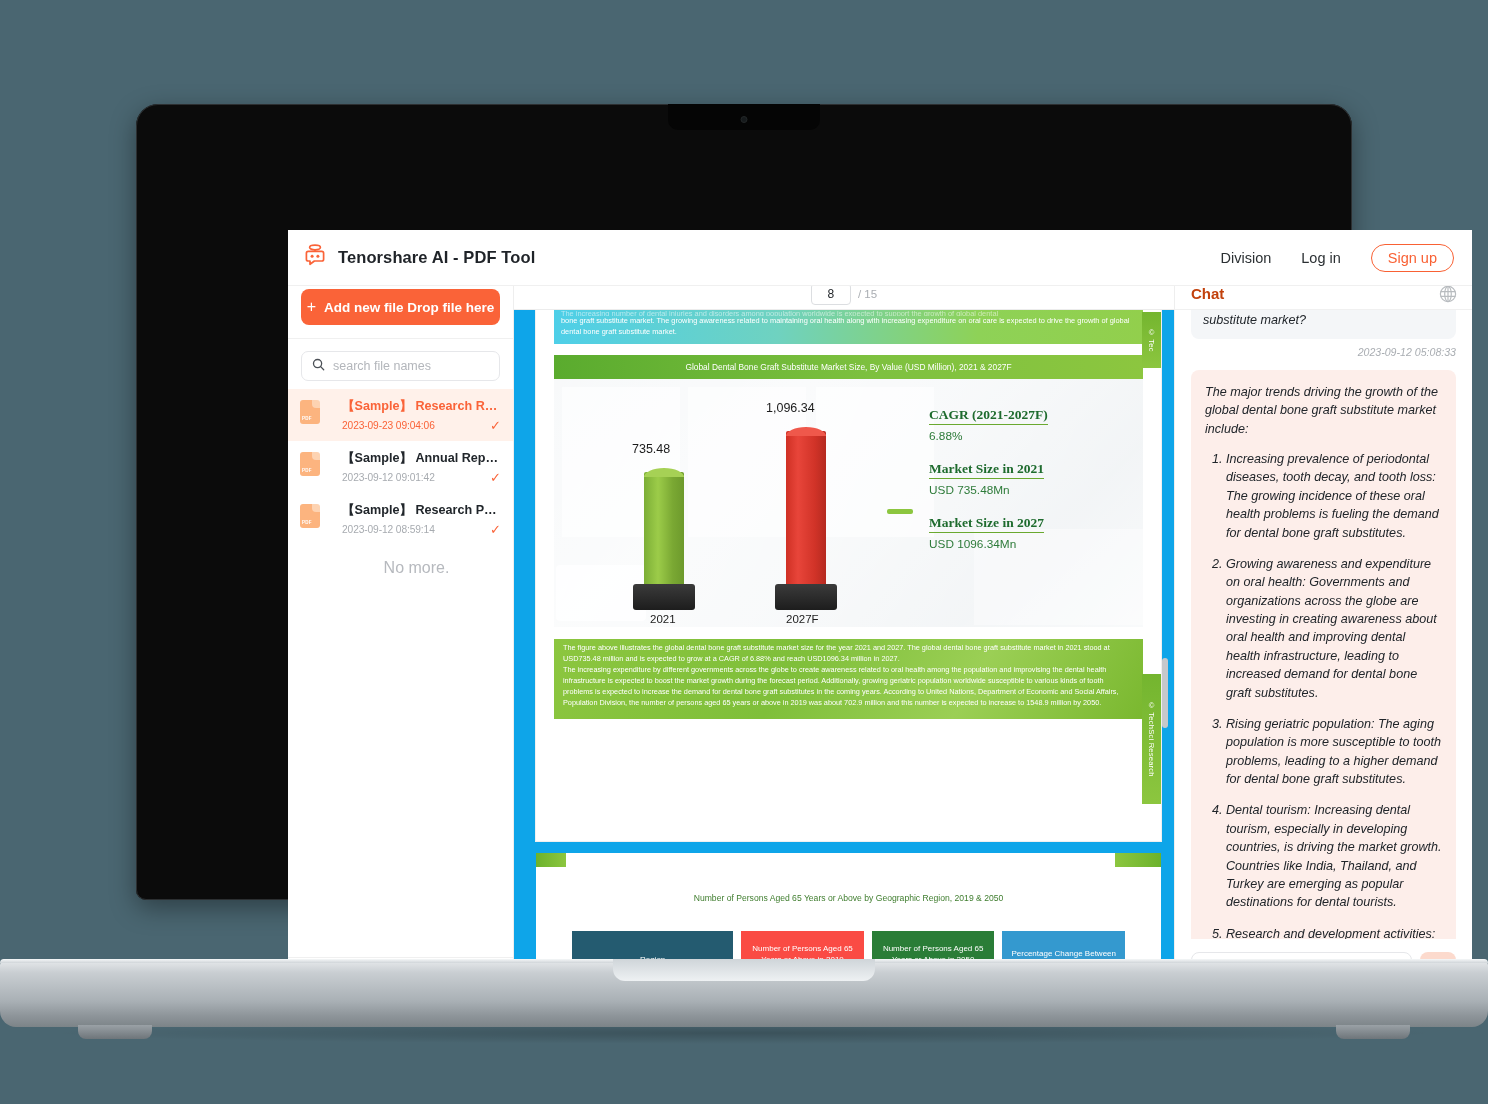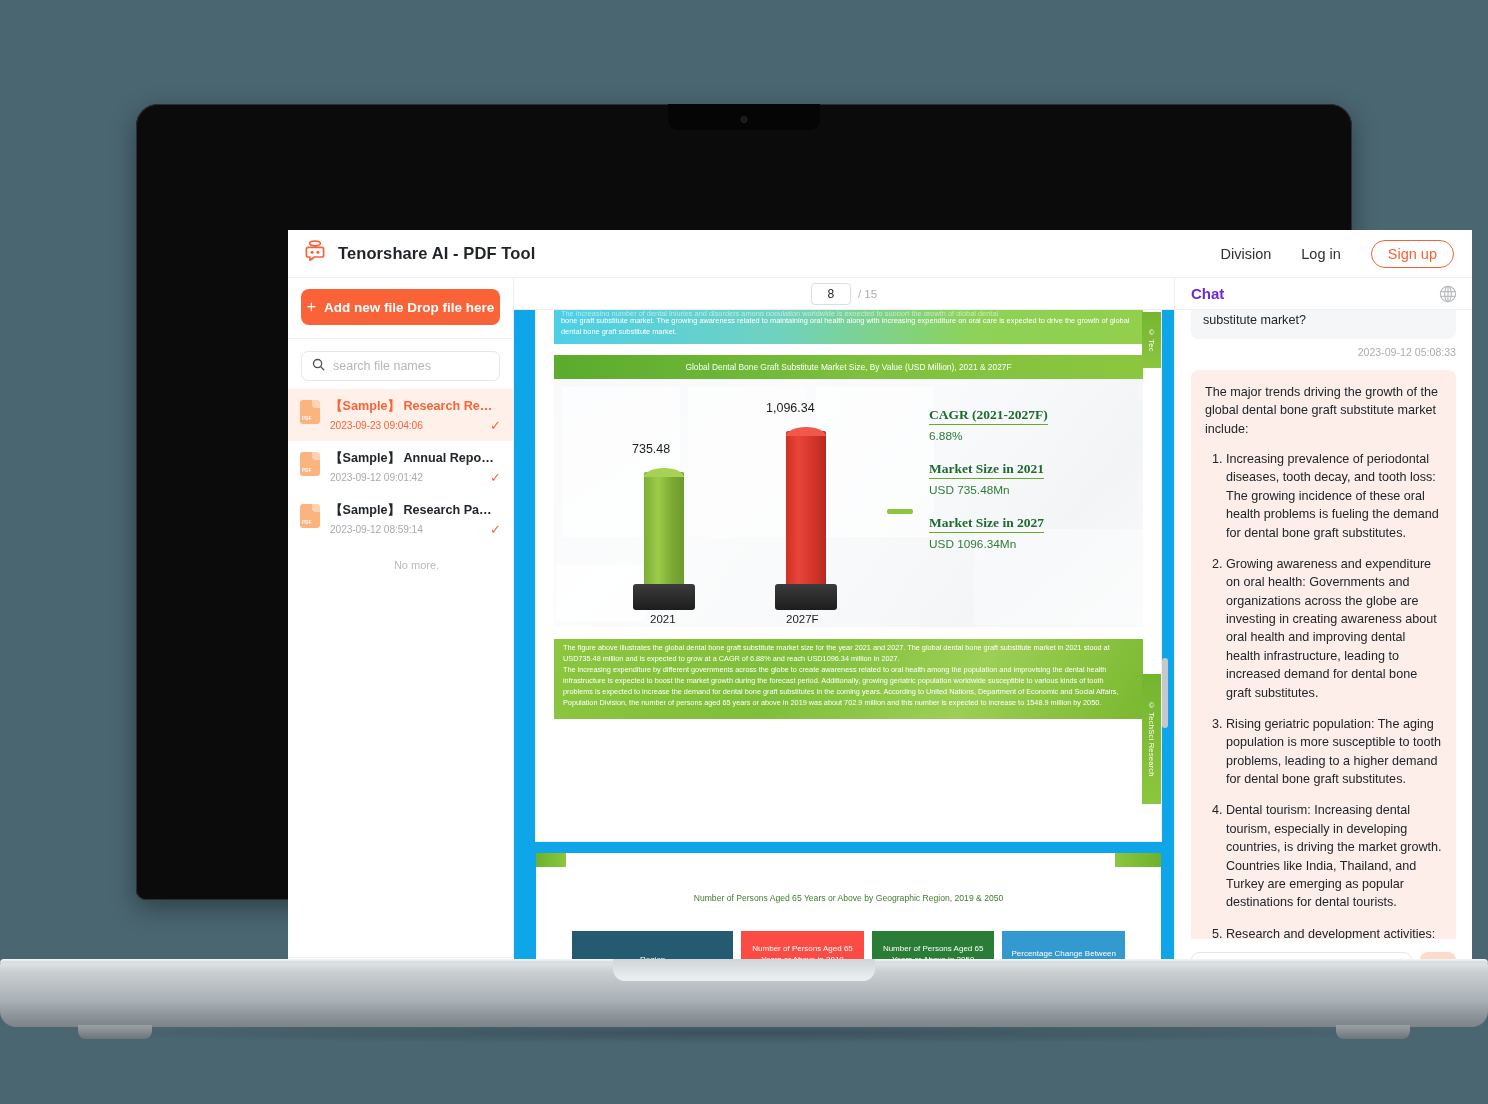"Tenorshare AI - PDF Tool" .app-header { height: 48px -> 56px }
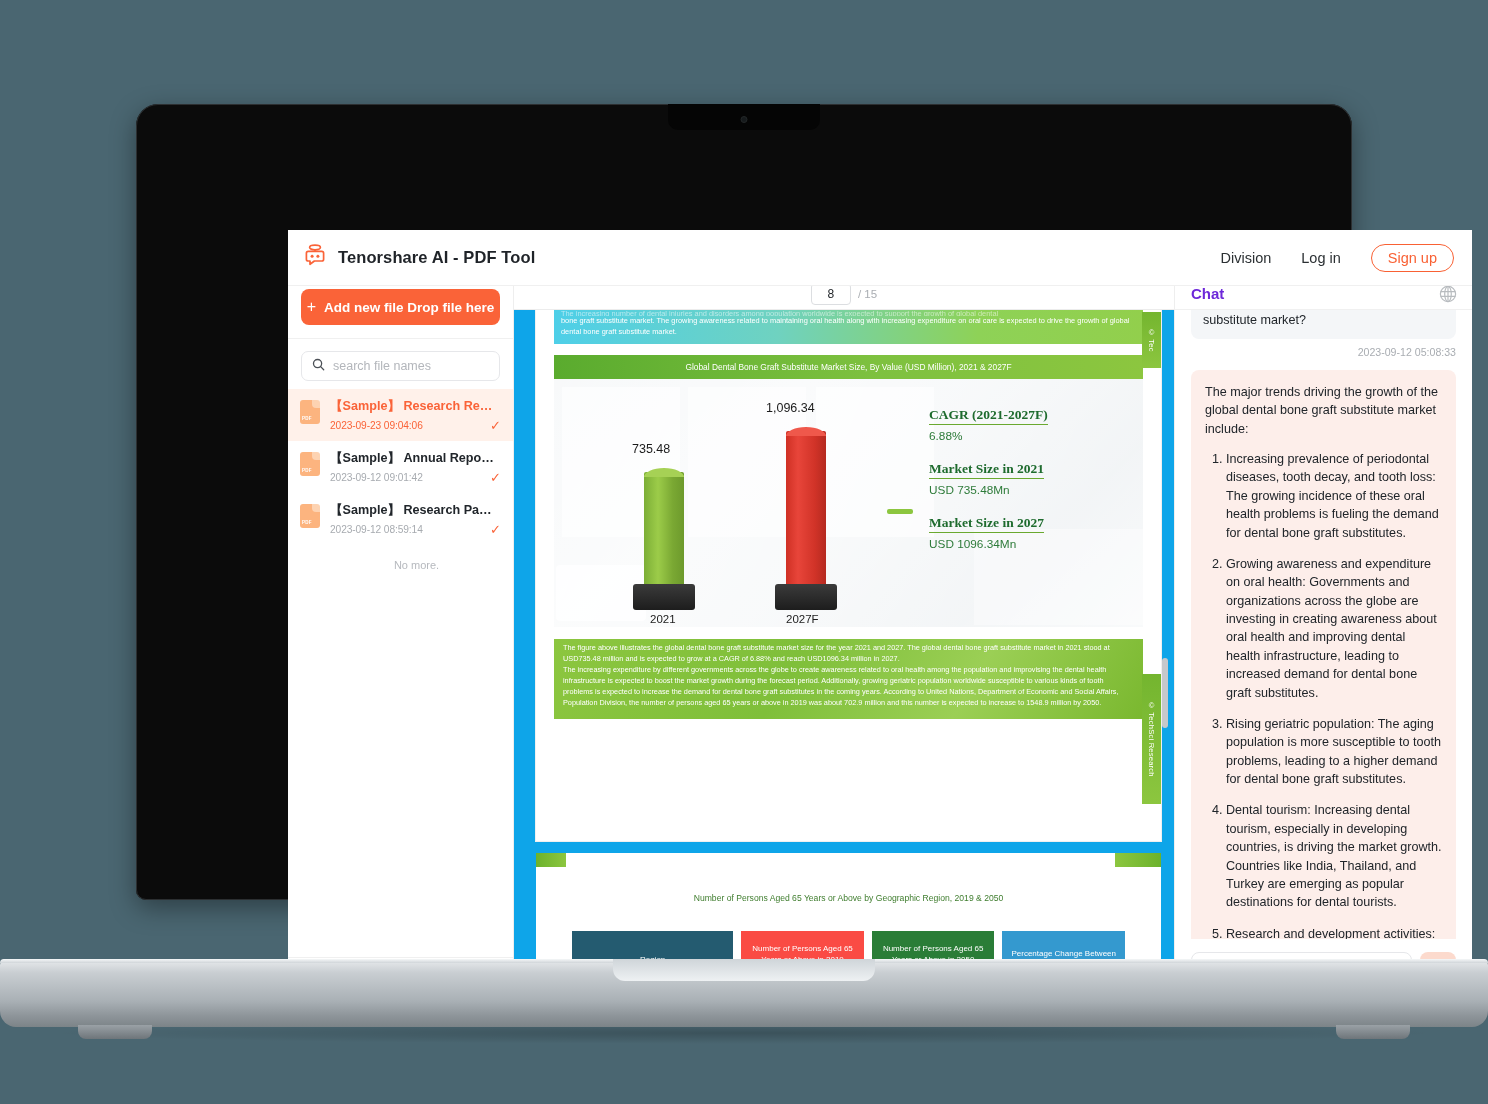"Chat" .chat-title { color: #6d28d9 -> #c2410c }
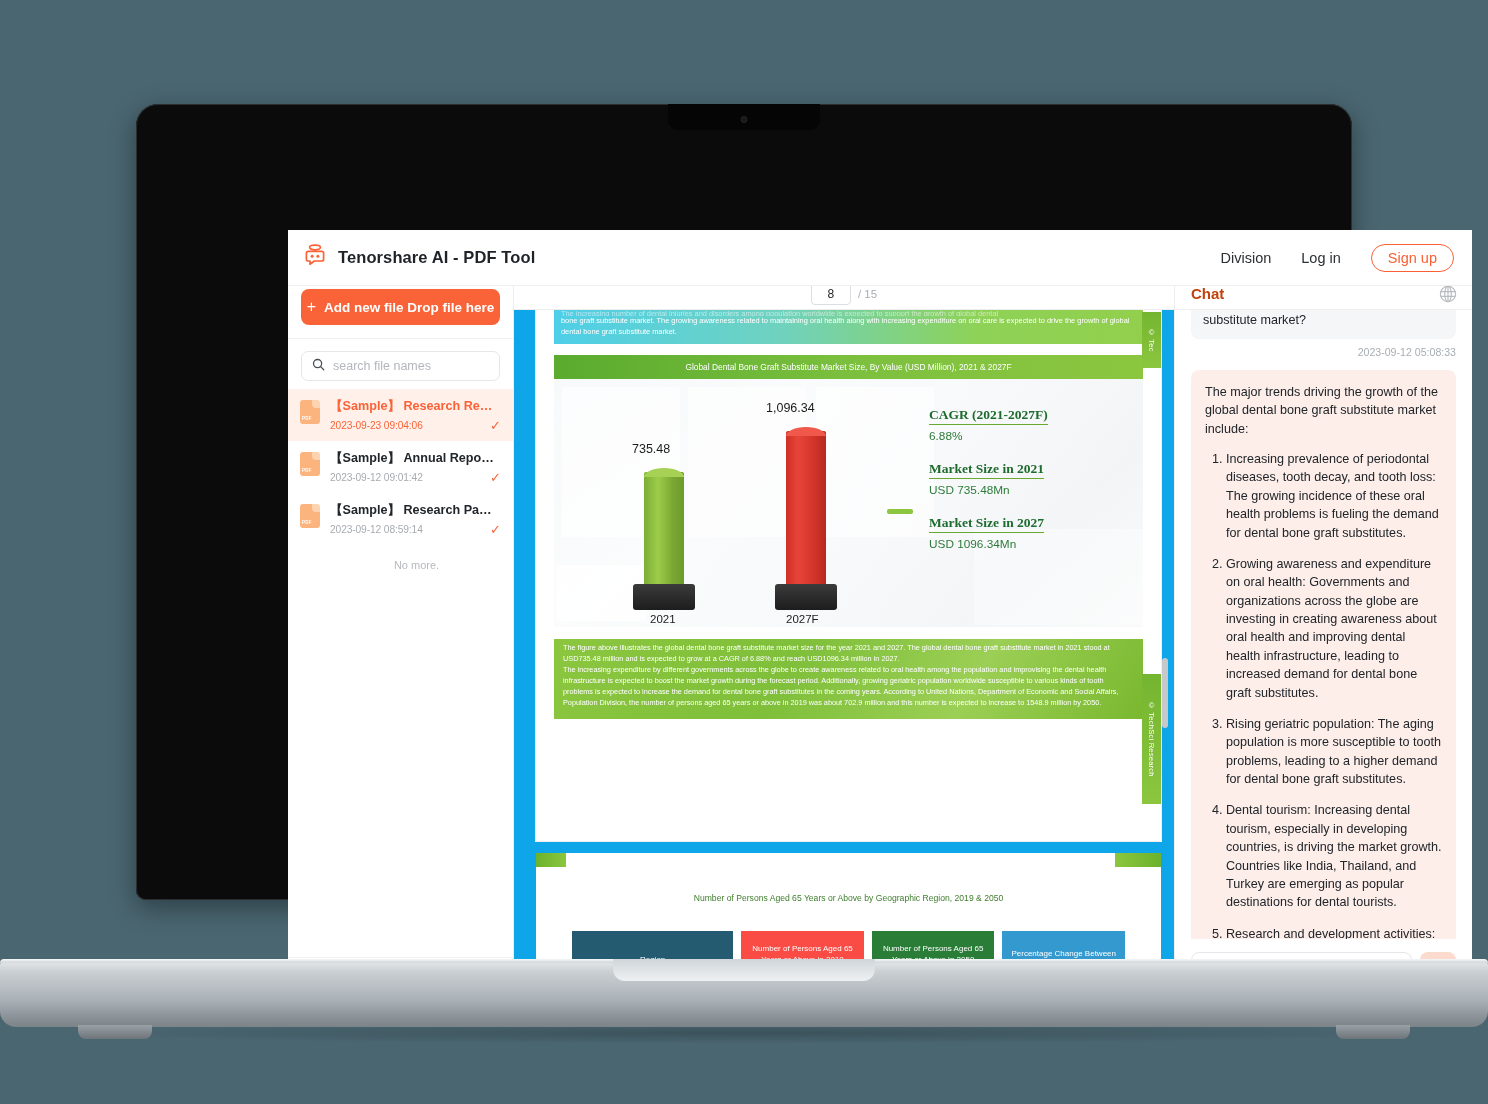"substitute market?" .chat-scroll { font-style: none -> italic }
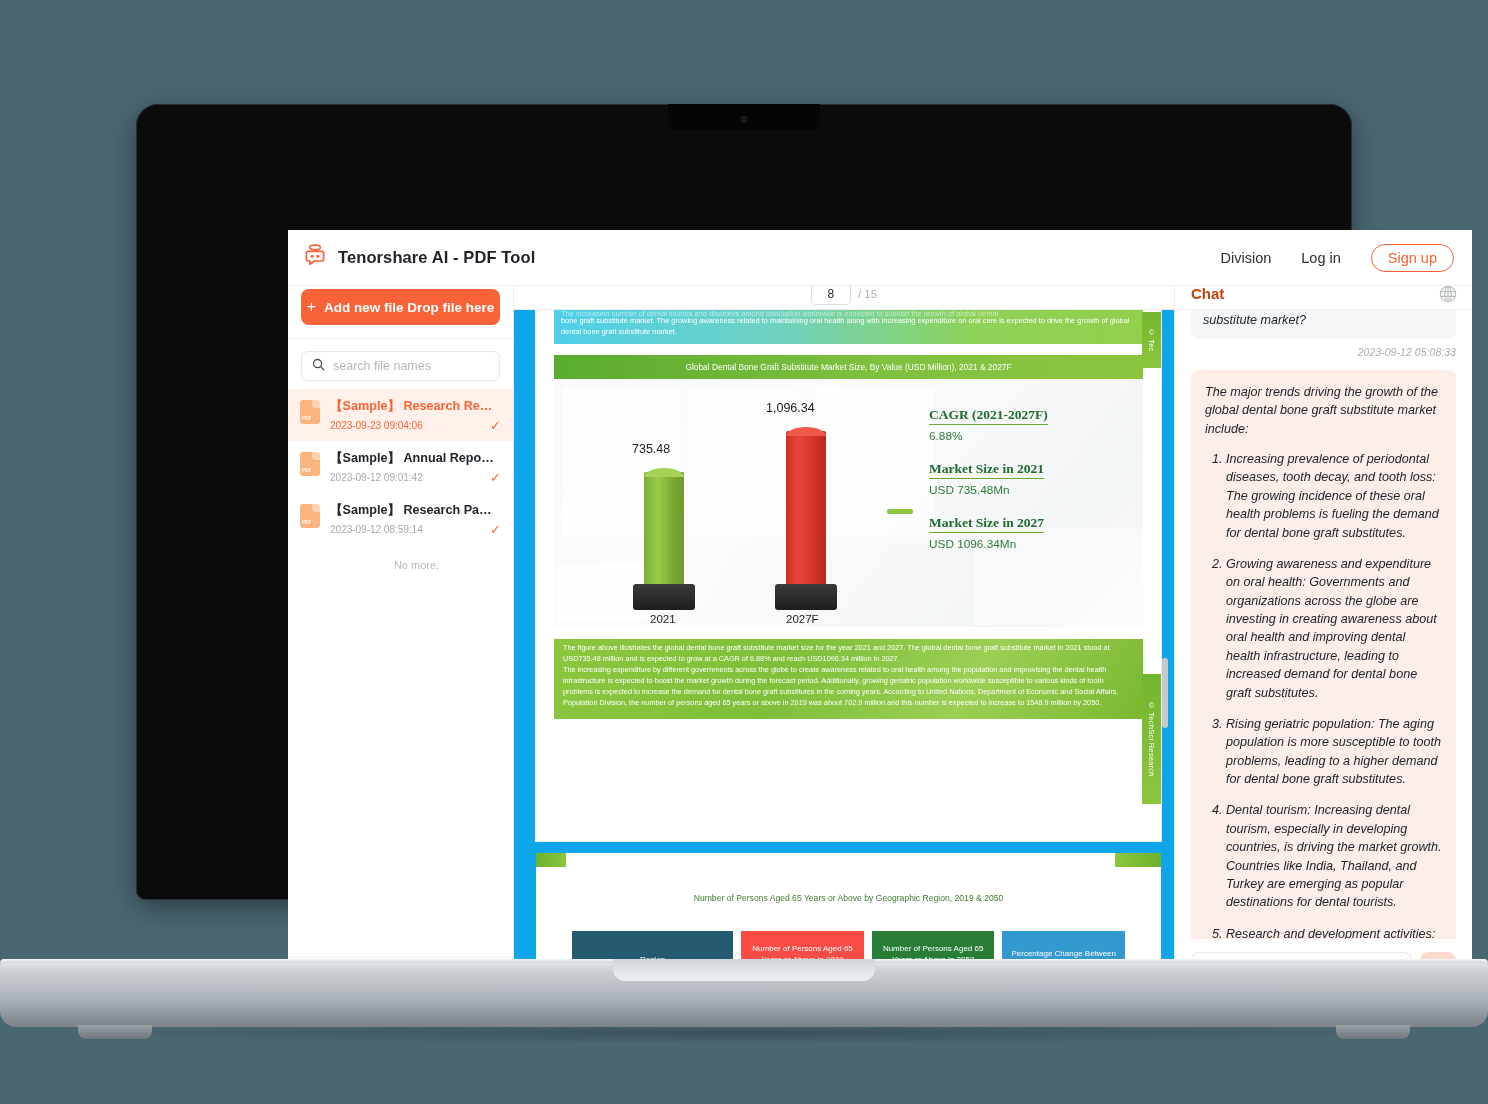"【Sample】 Research Re…" .file-item { gap: 10px -> 22px }
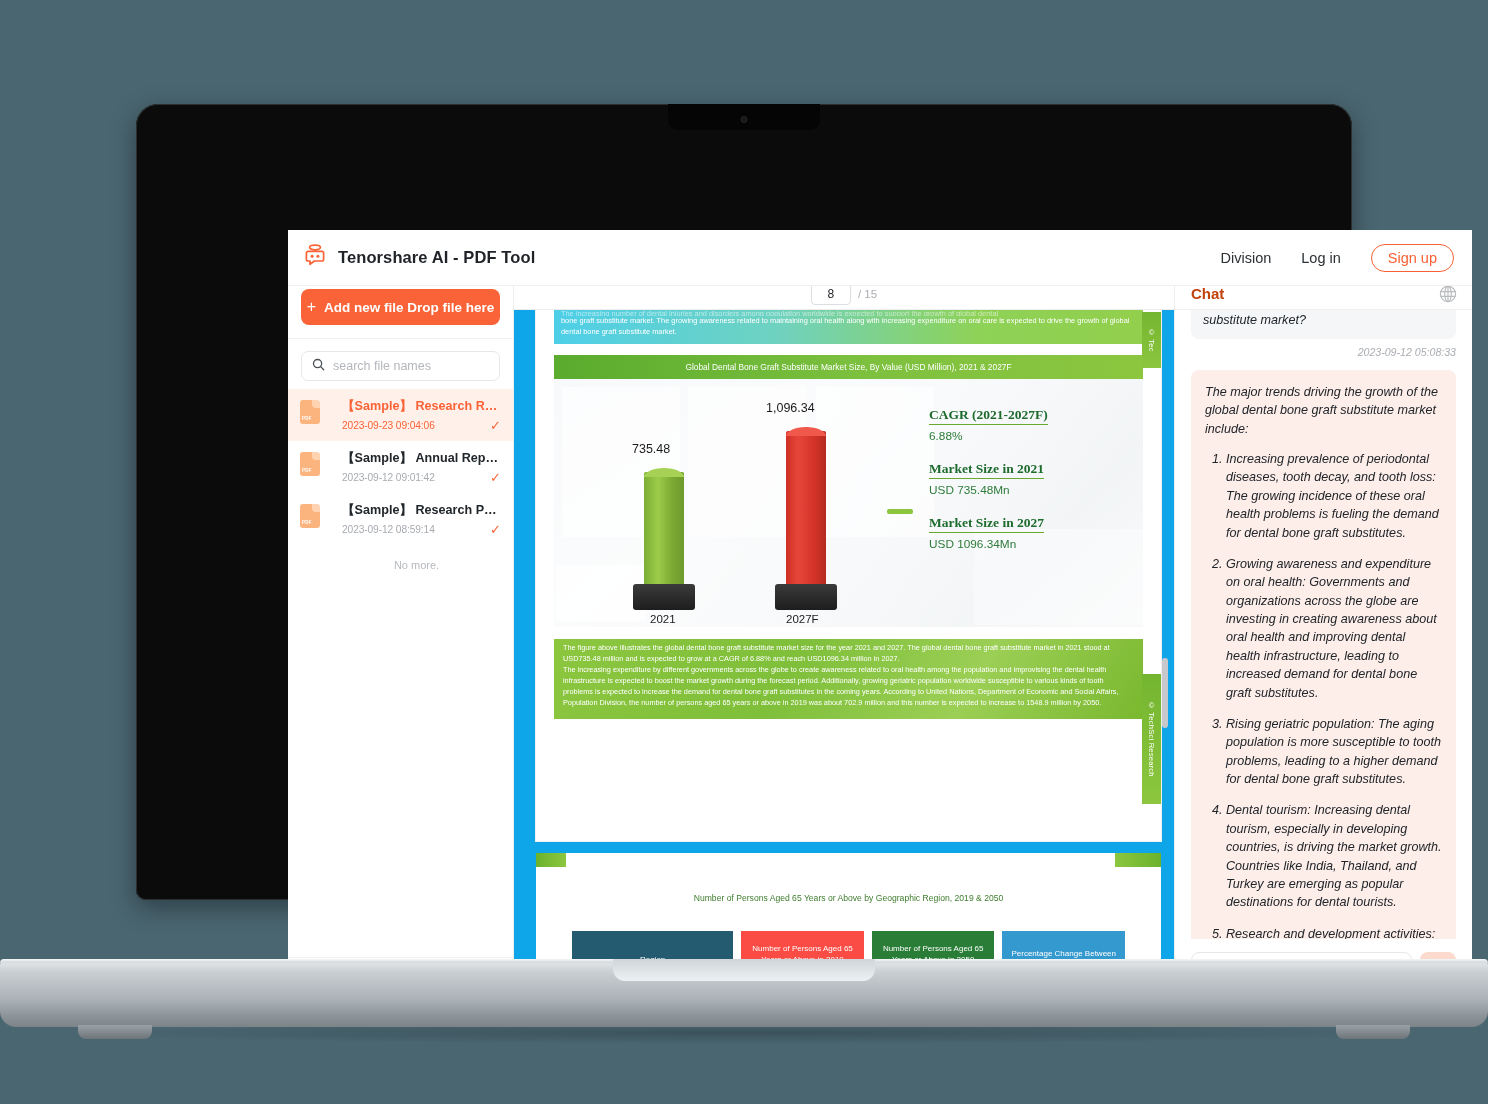"No more." .no-more { font-size: 11px -> 16px }
